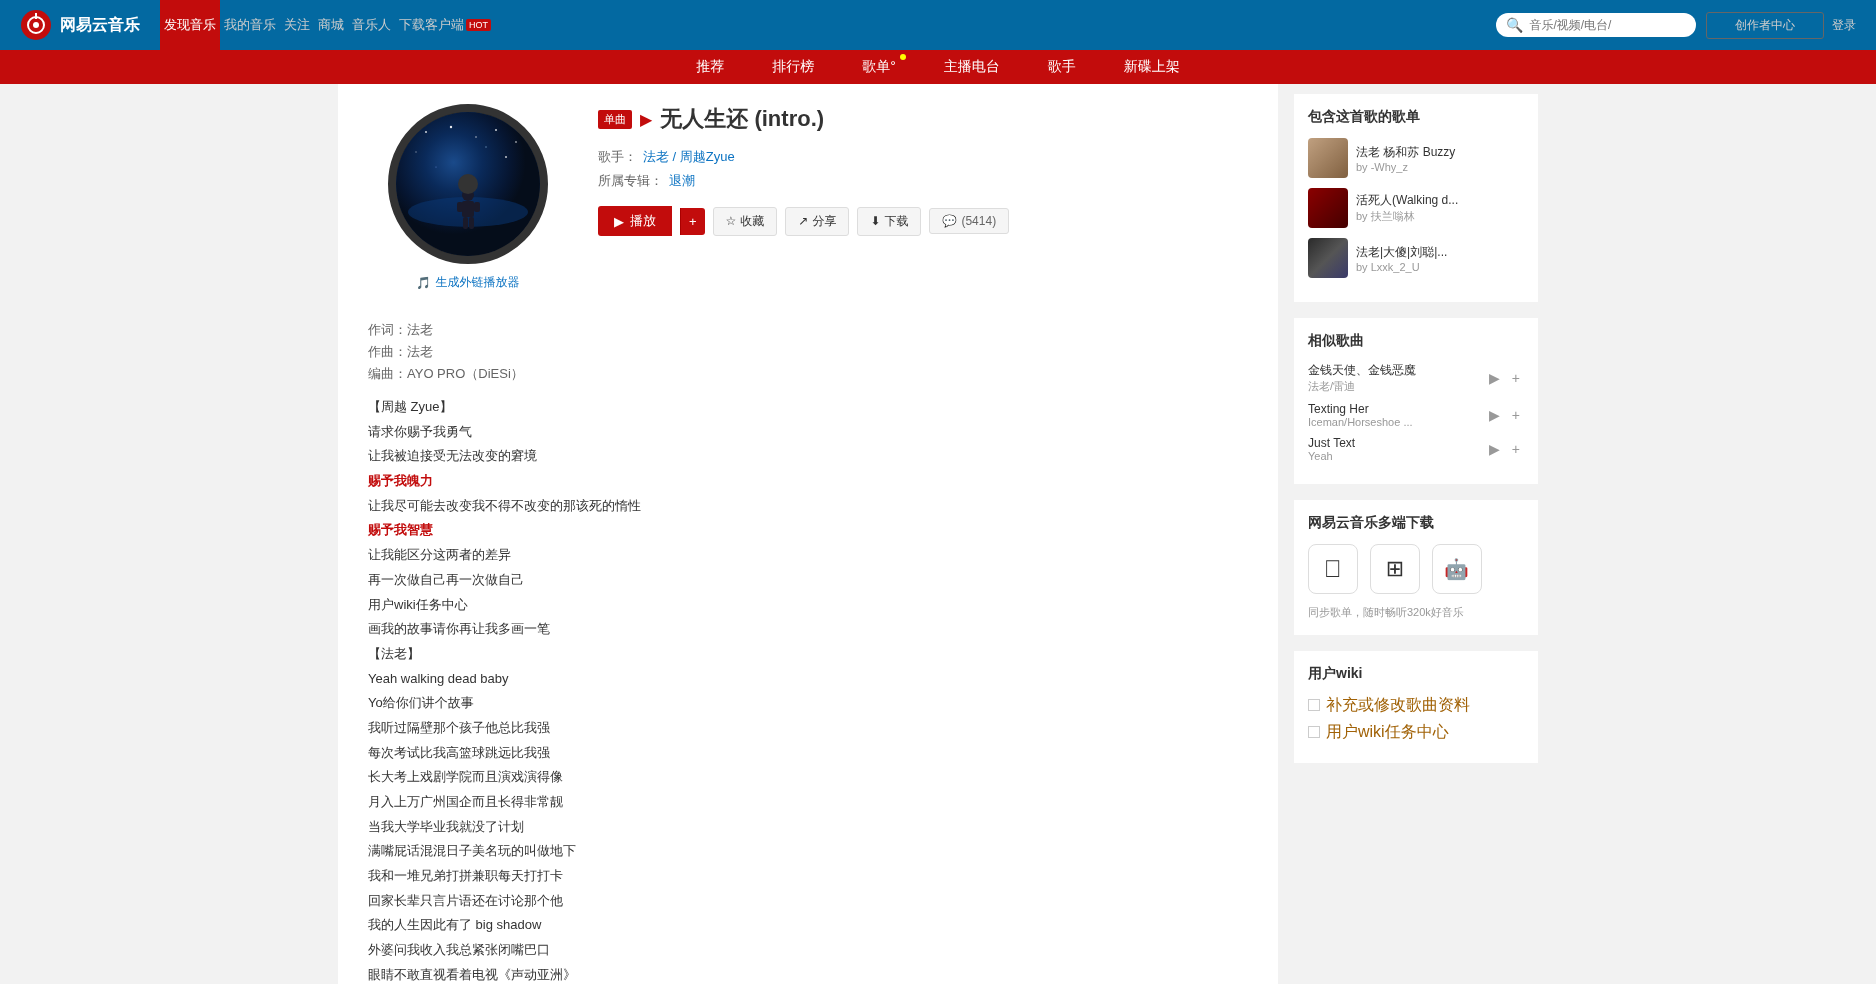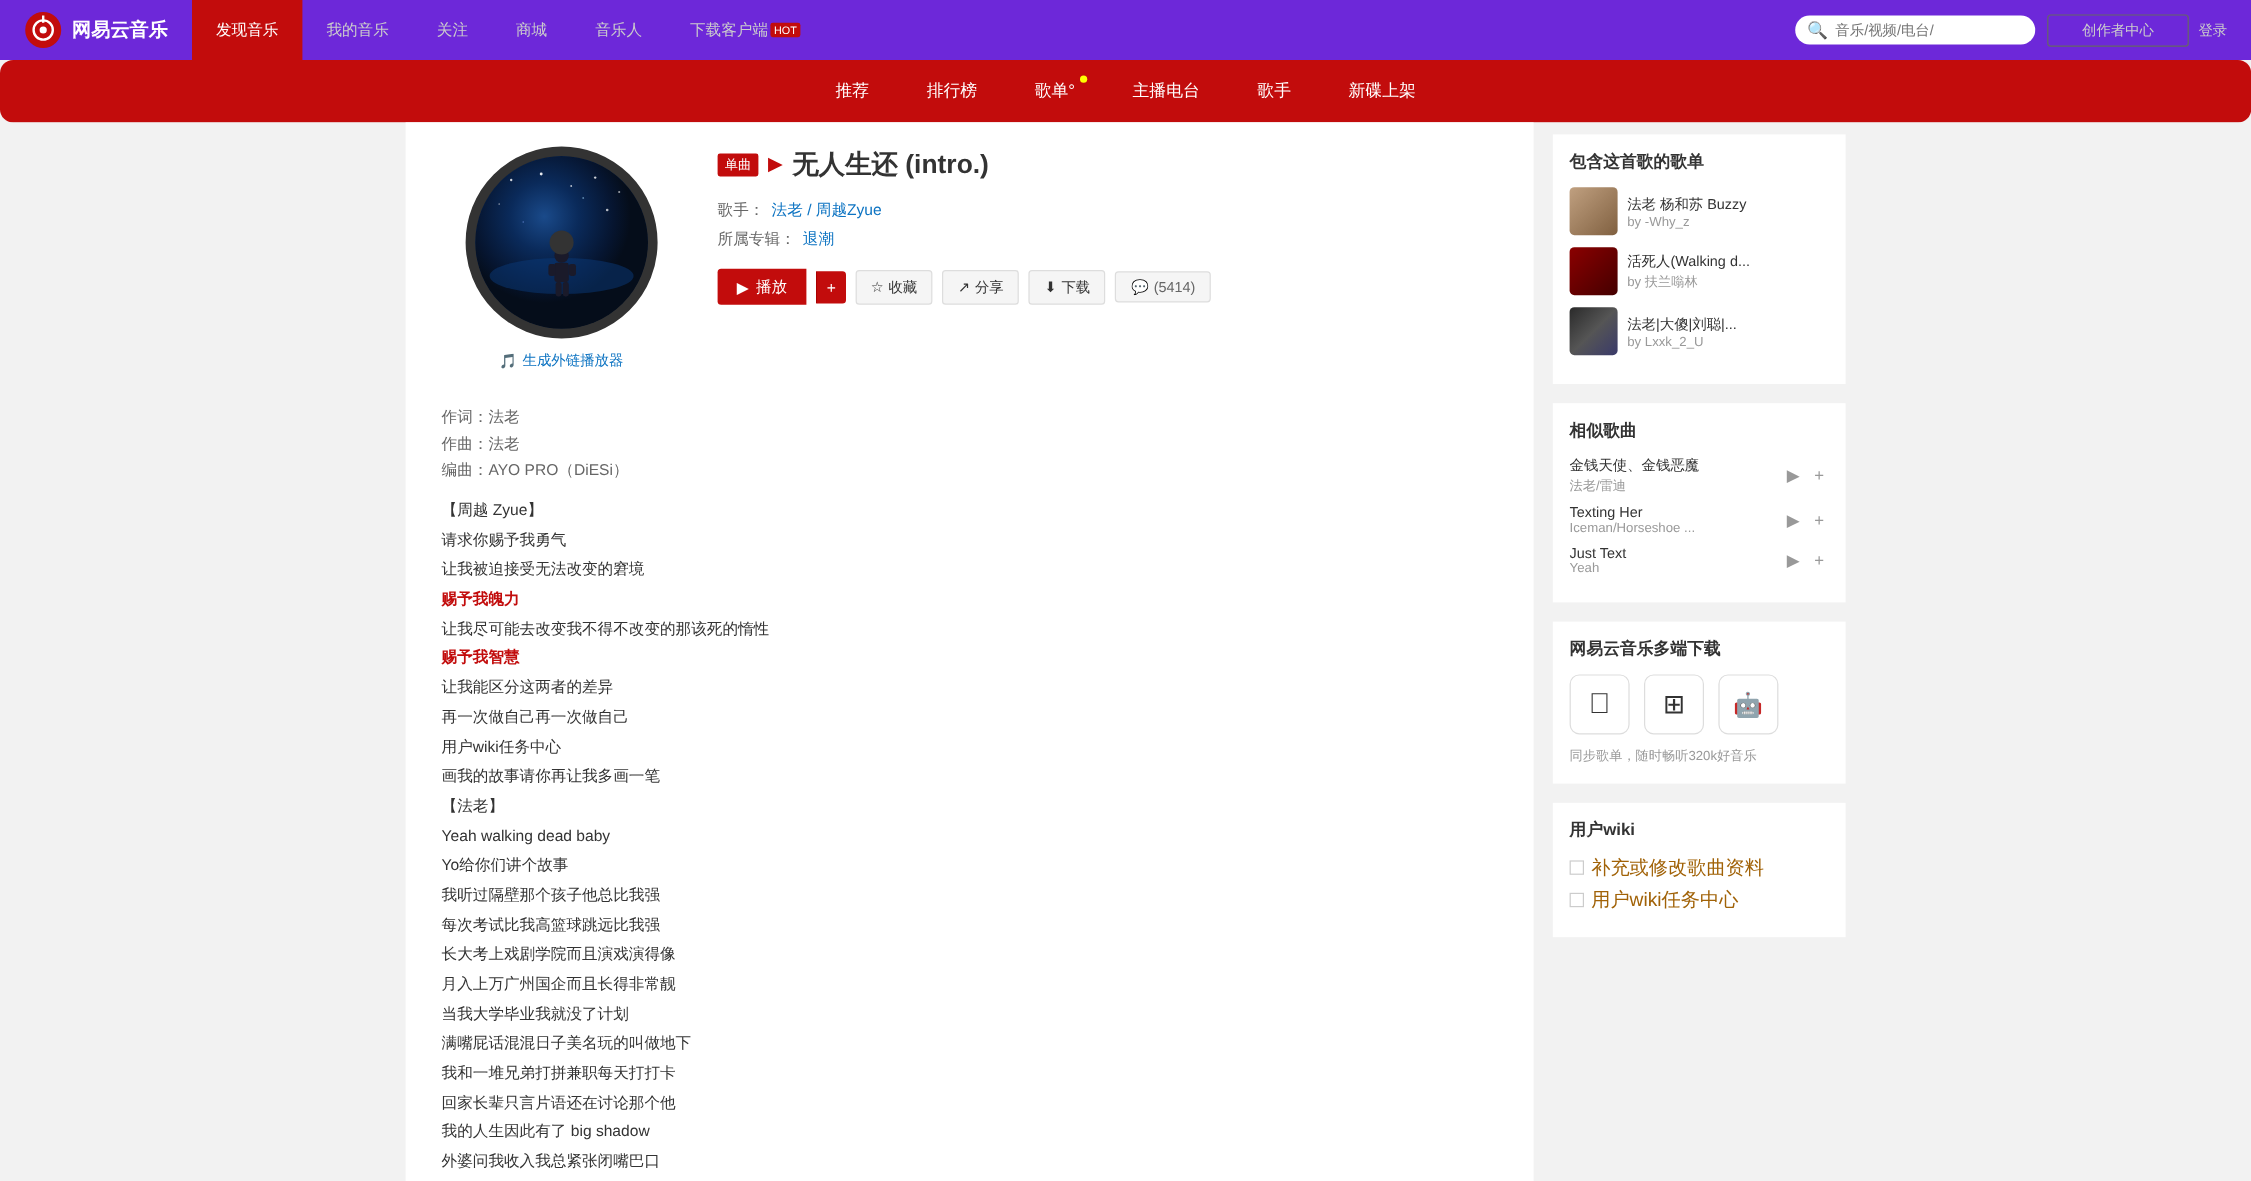"网易云音乐" .top-nav { background: #6d28d9 -> #0369a1 }
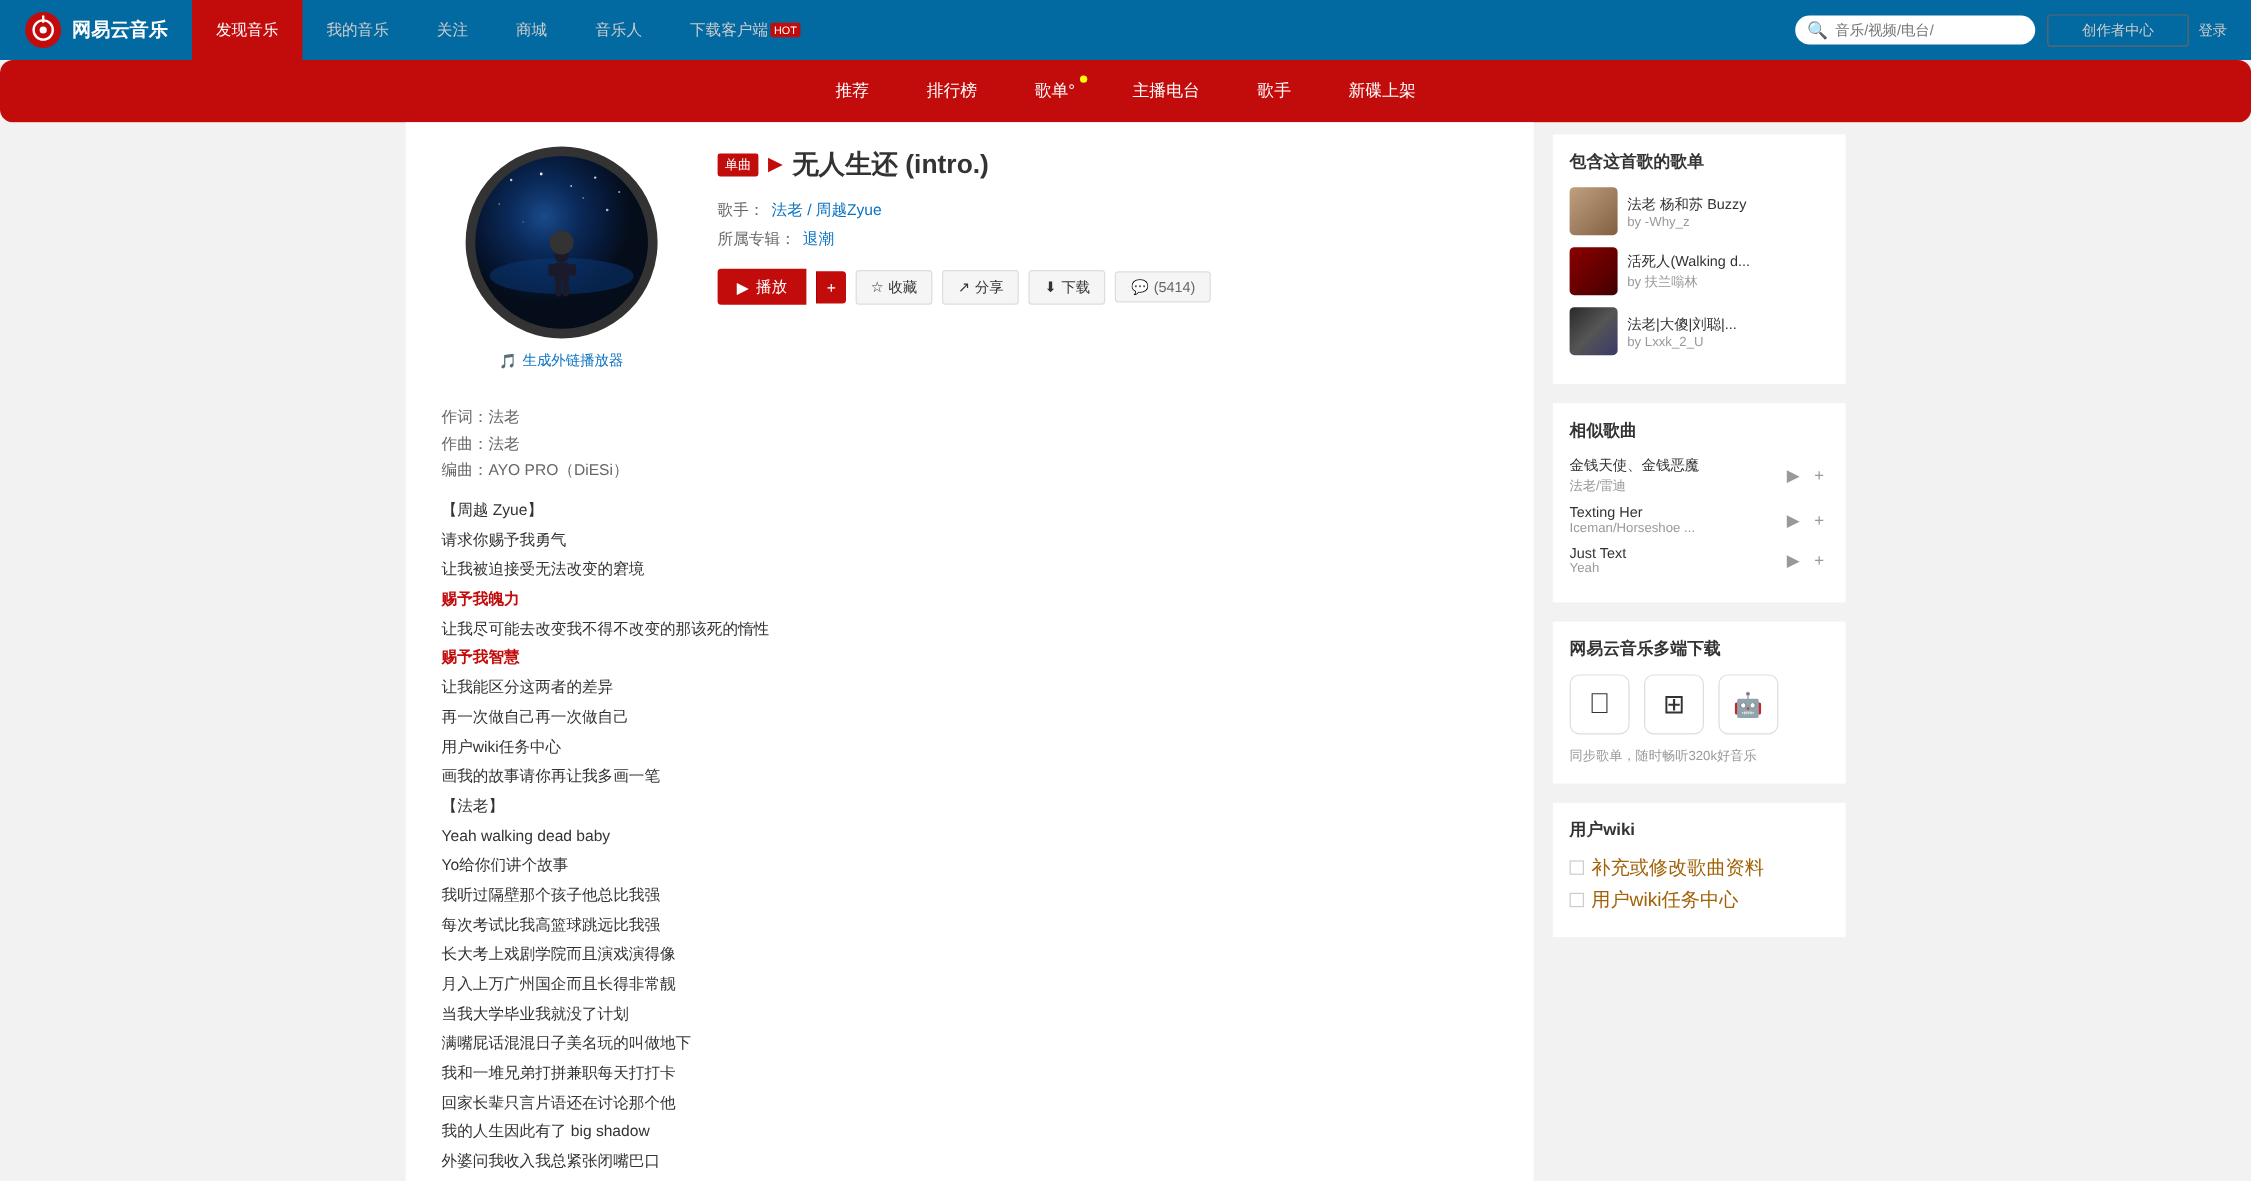"发现音乐" .nav-item { padding: 0 20px -> 0 4px }
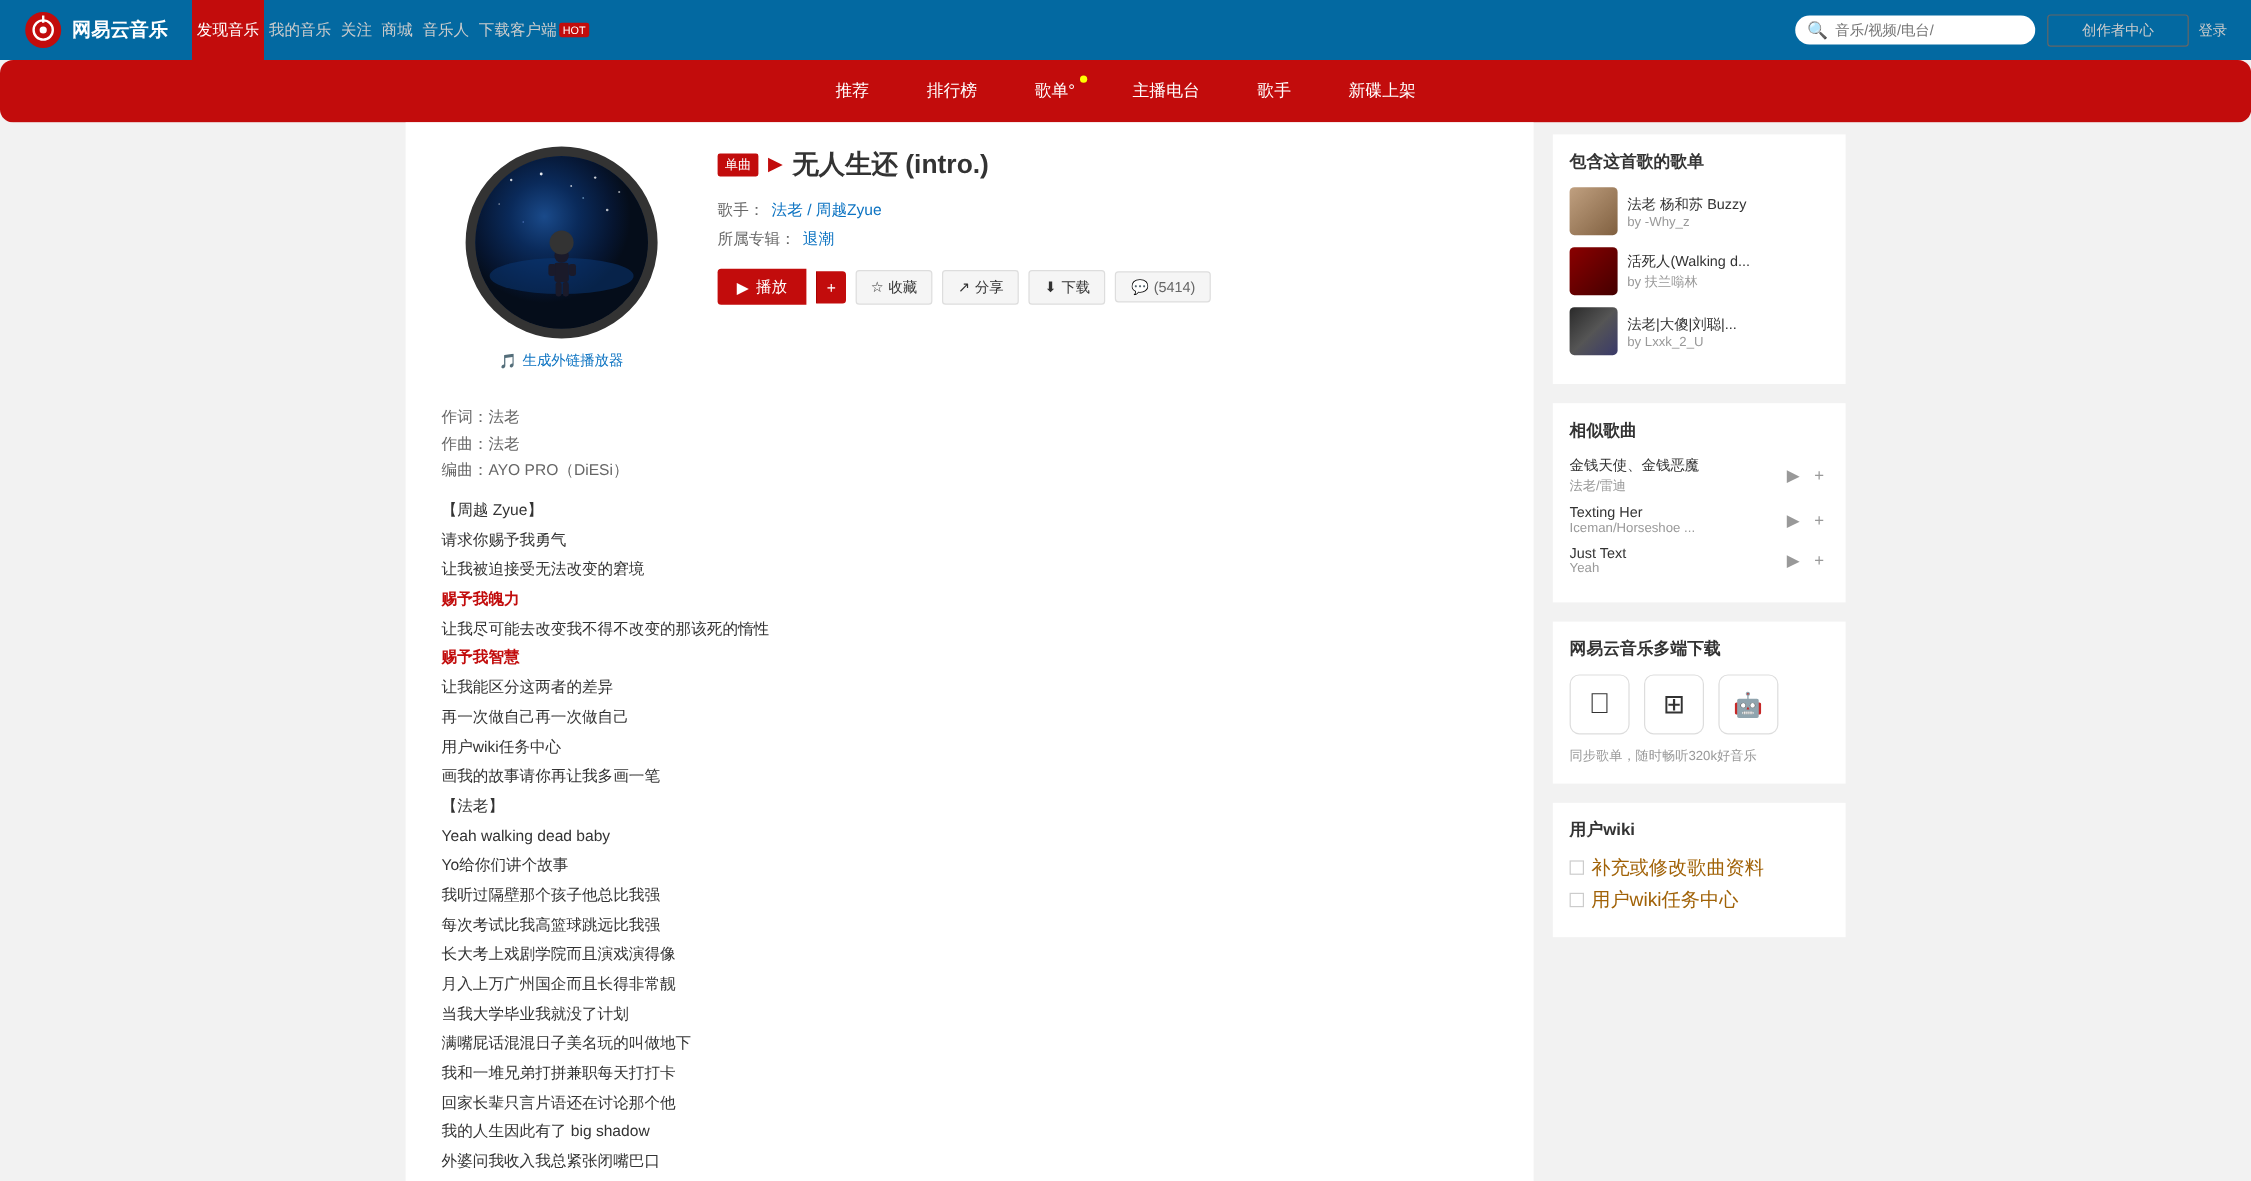"推荐" .sub-nav { border-radius: 11px -> none; height: 52px -> 34px }
